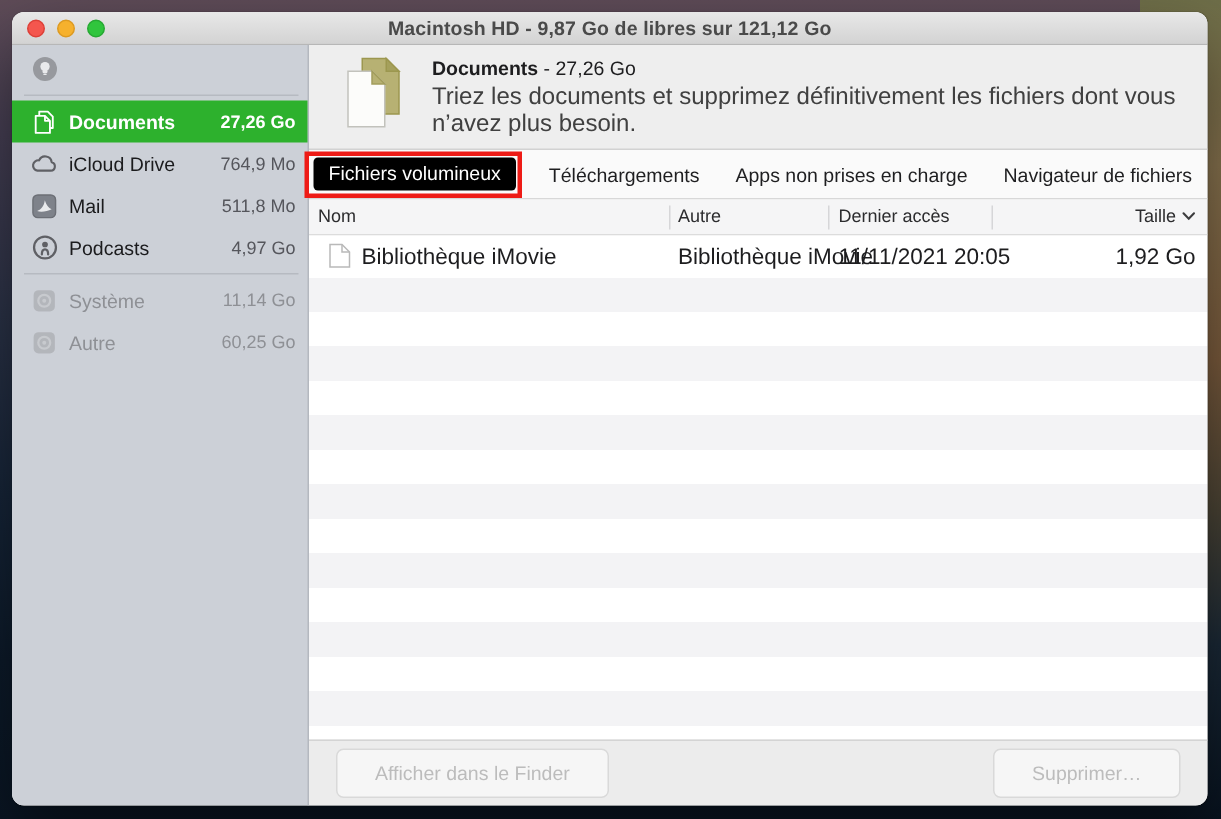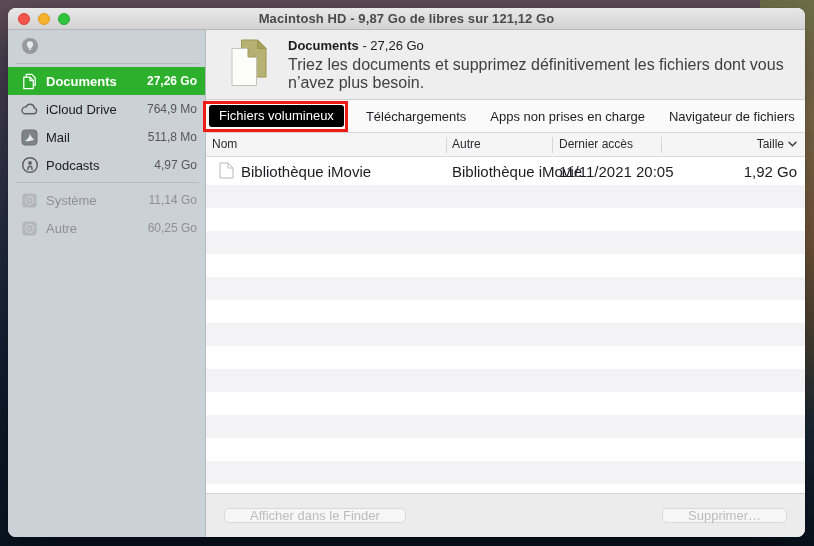"Afficher dans le Finder" .btn { height: 15px -> 33px }
